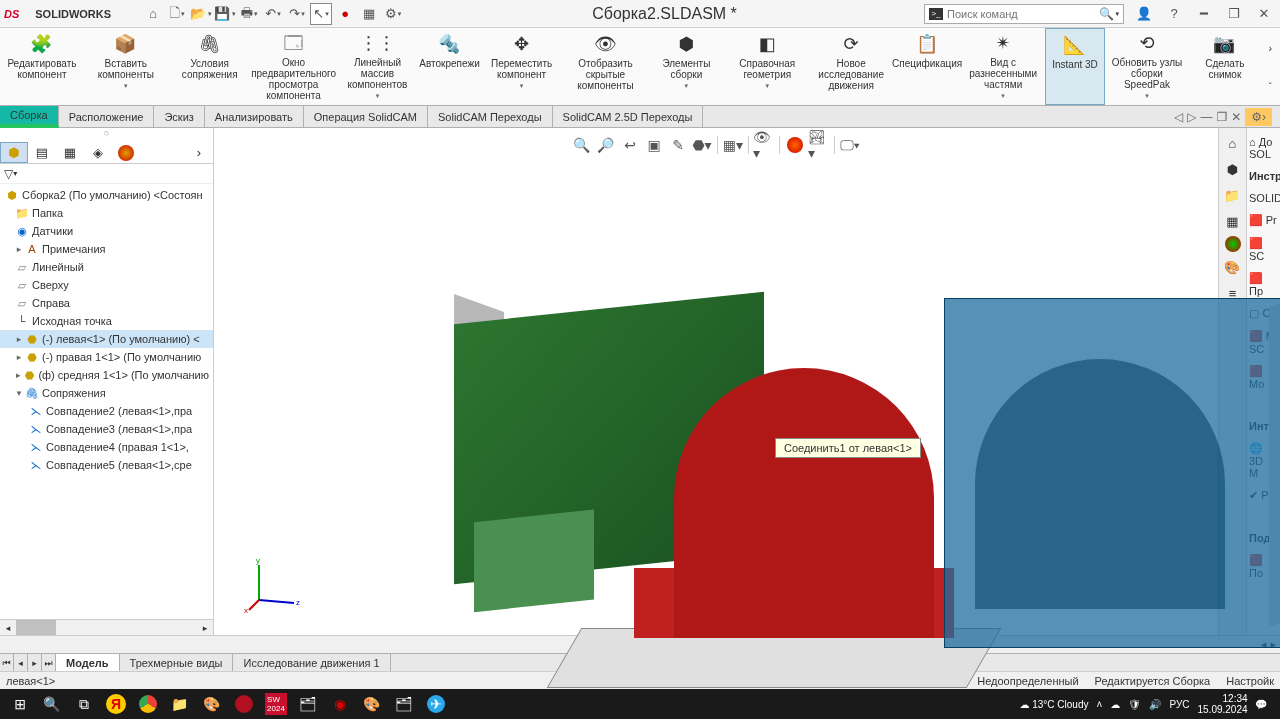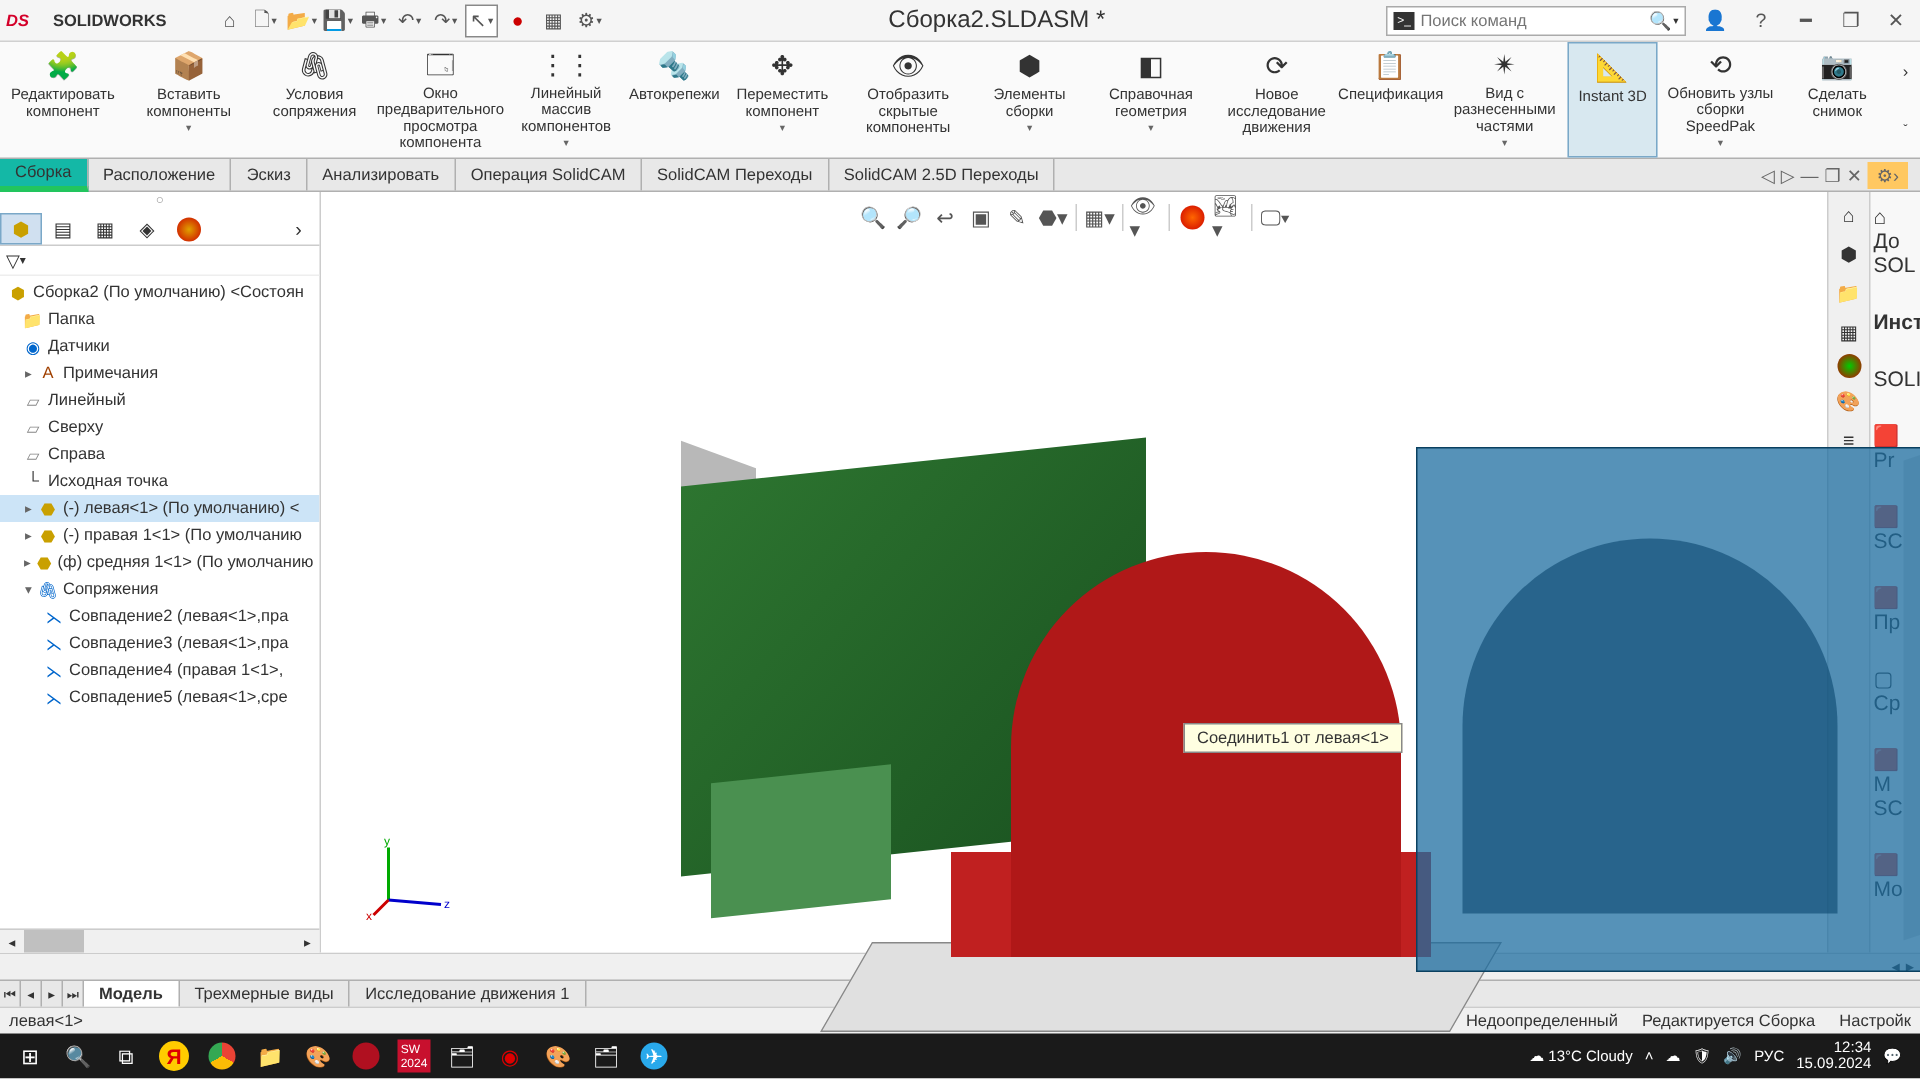"⌂ До" .far-right { font-size: 14px -> 11px; gap: 18px -> 6px }
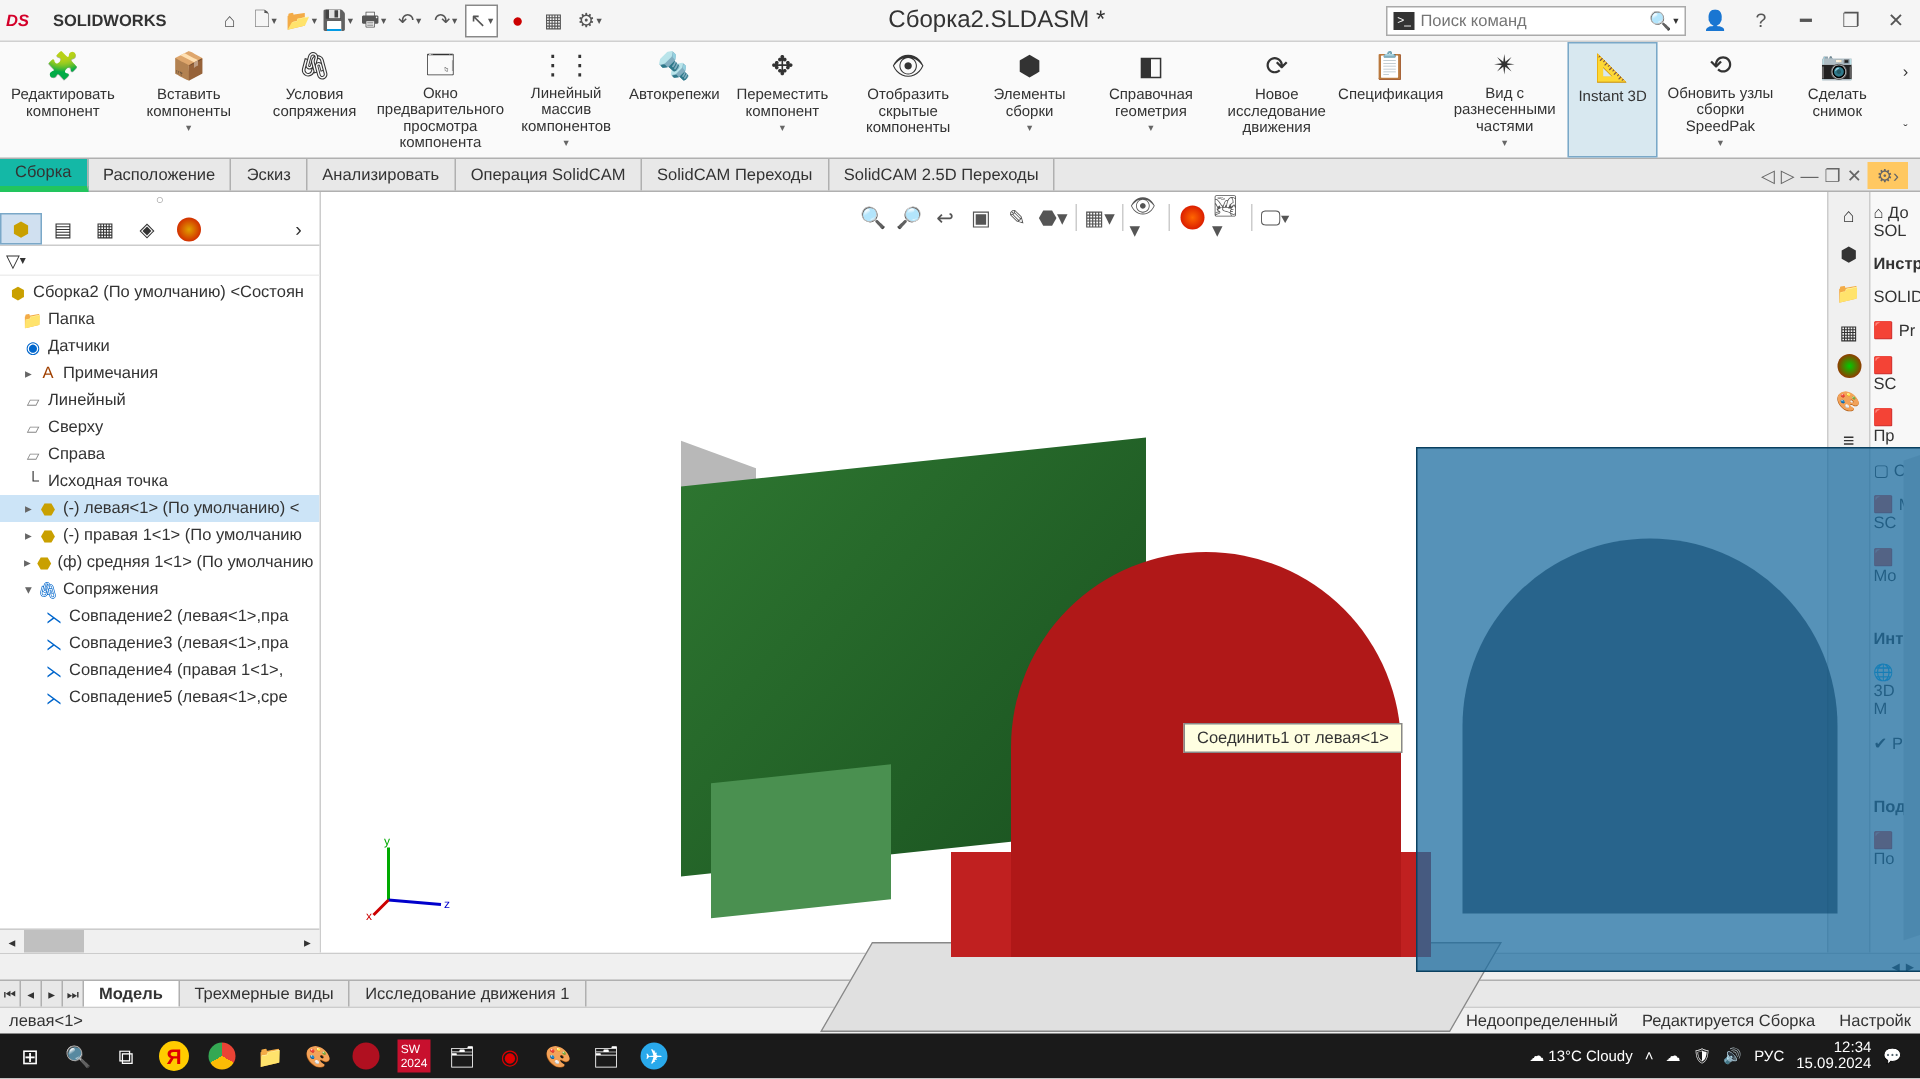"Соединить1 от левая<1>" div.tooltip { left: 575px -> 561px; margin-top: 44px -> none }
